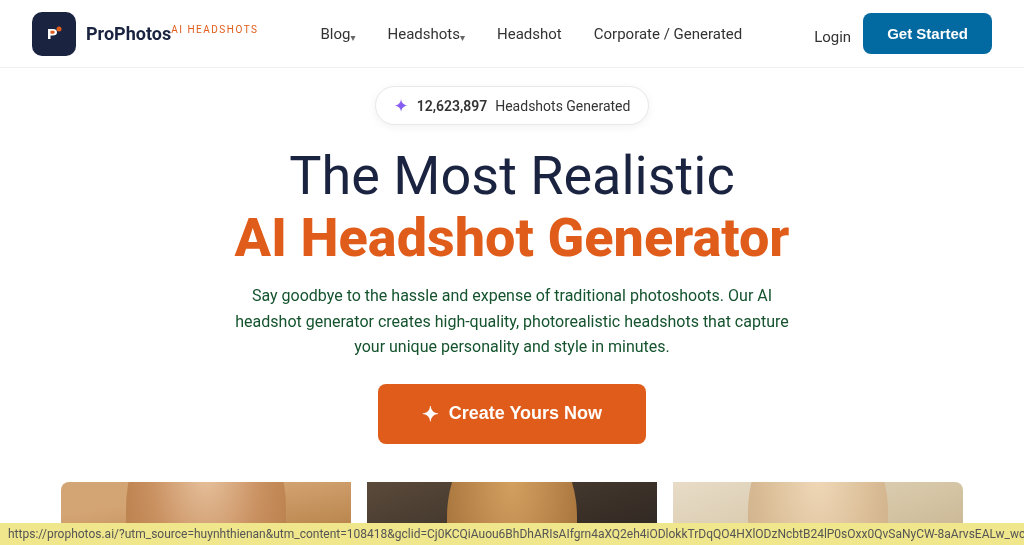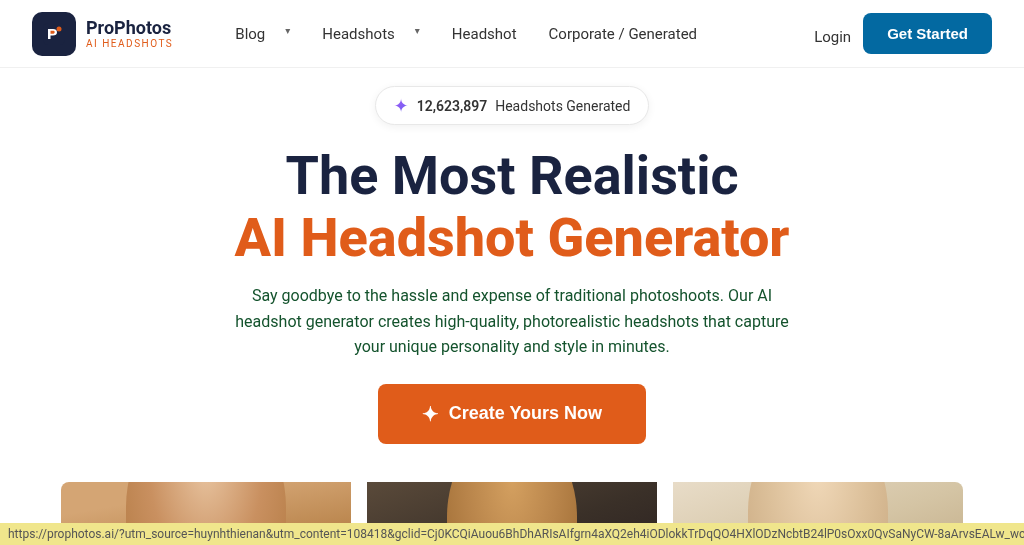"ProPhotos" .logo-text { flex-direction: column -> row }
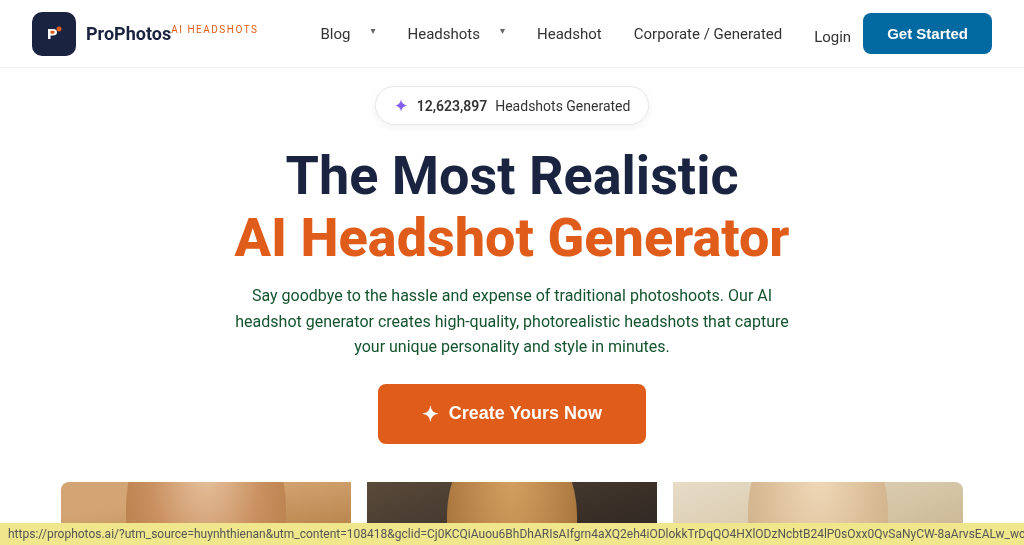"Blog" .nav-item { align-items: flex-start -> flex-end; gap: 20px -> 0 }
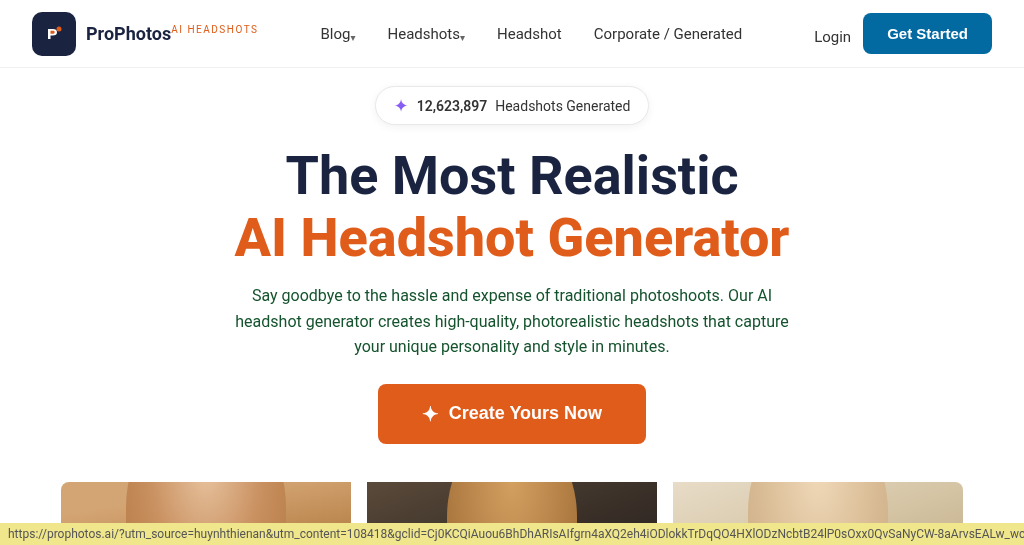"The Most Realistic" .hero-title-black { font-weight: 700 -> 400 }
